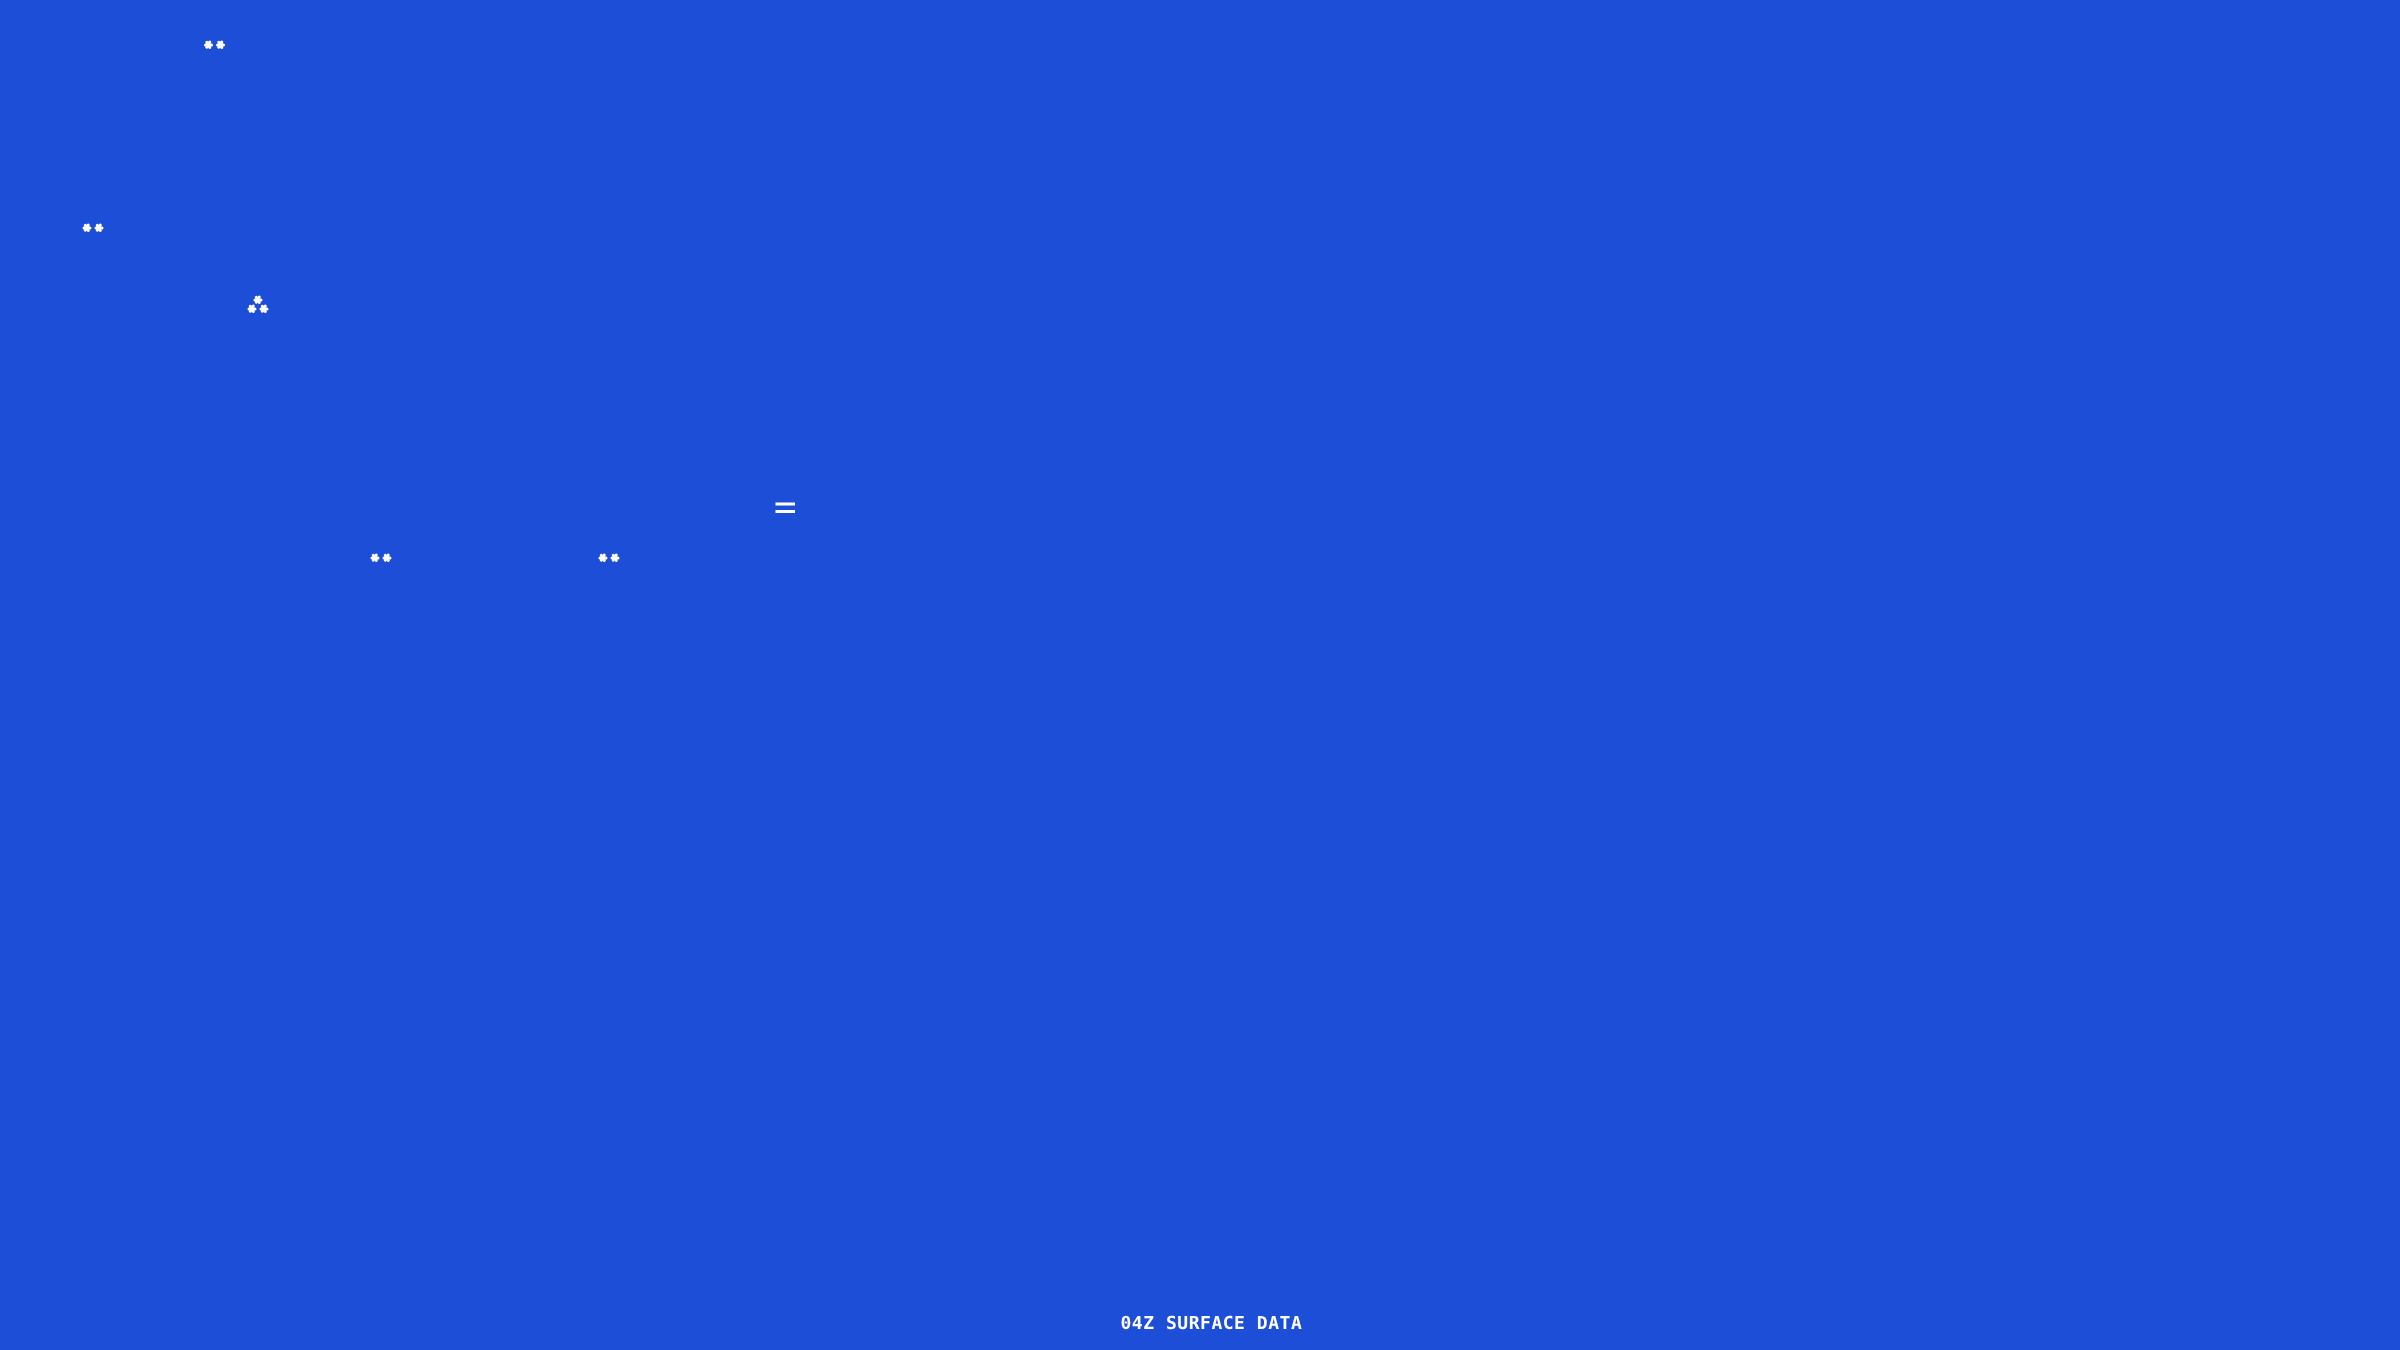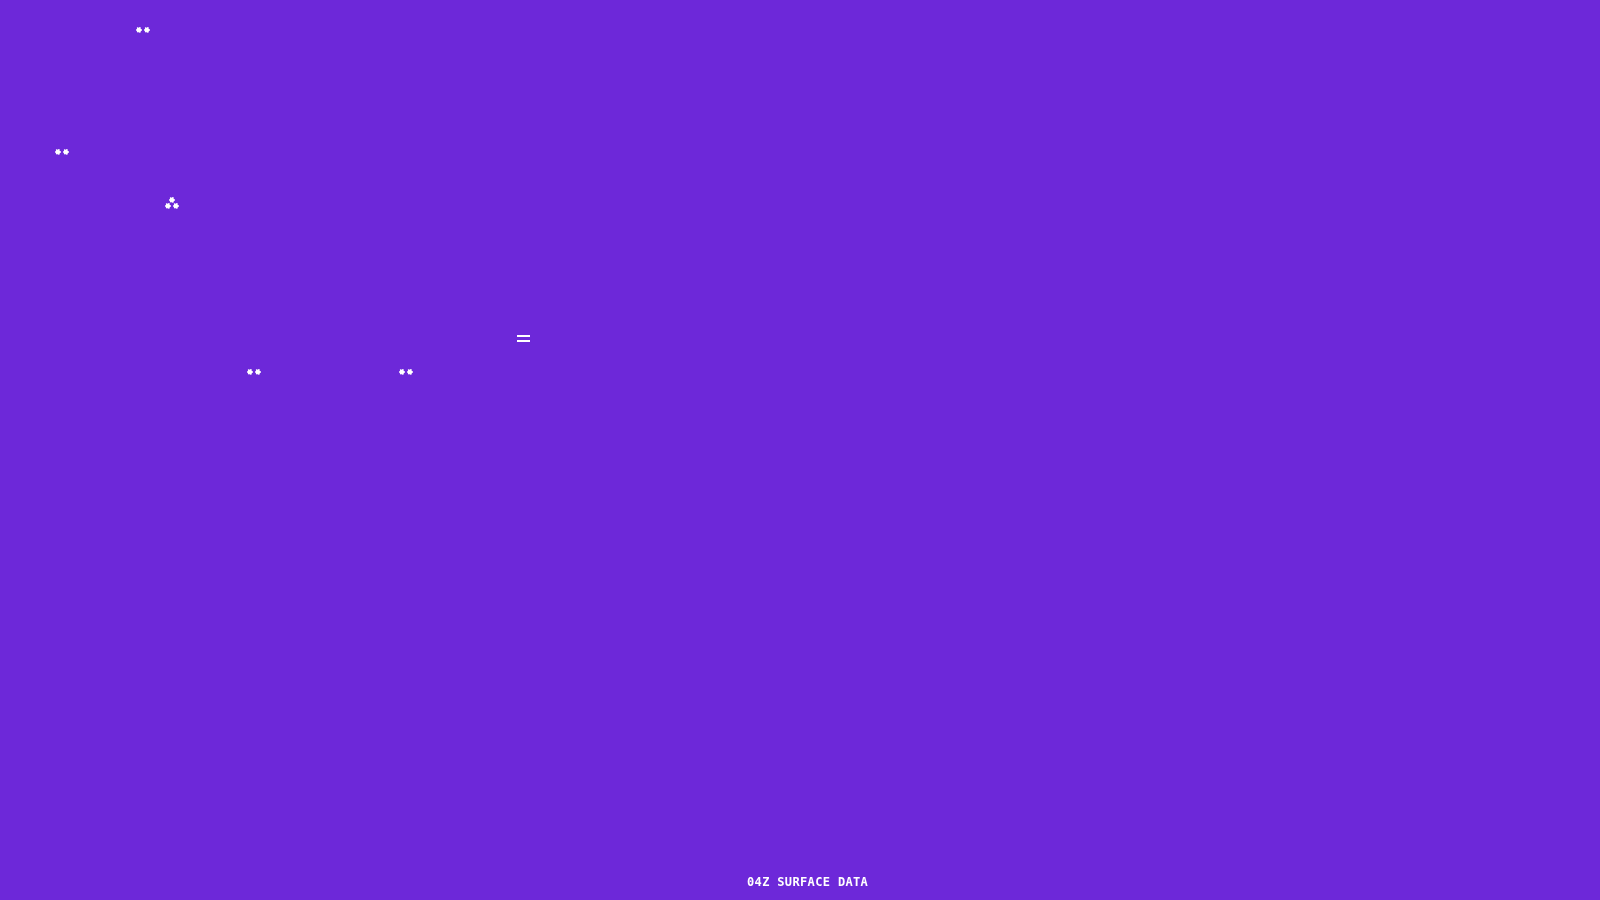"04Z SURFACE DATA" div { background: #6d28d9 -> #1d4ed8 }
